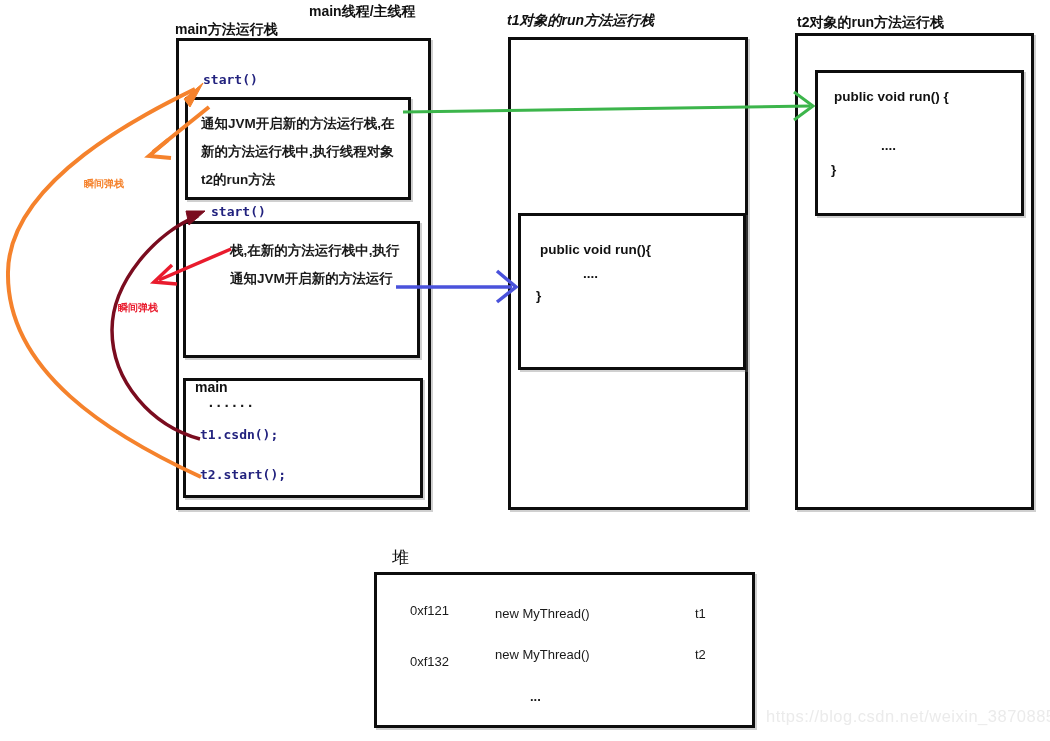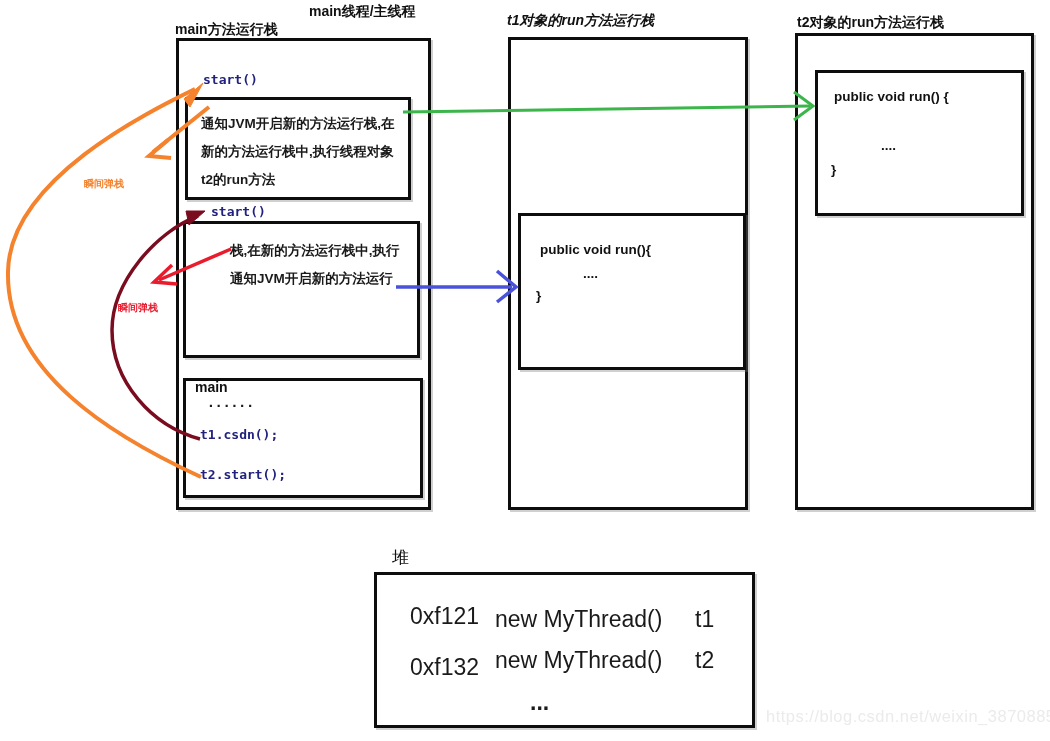"0xf121" .heaptxt { font-size: 23px -> 13px }
